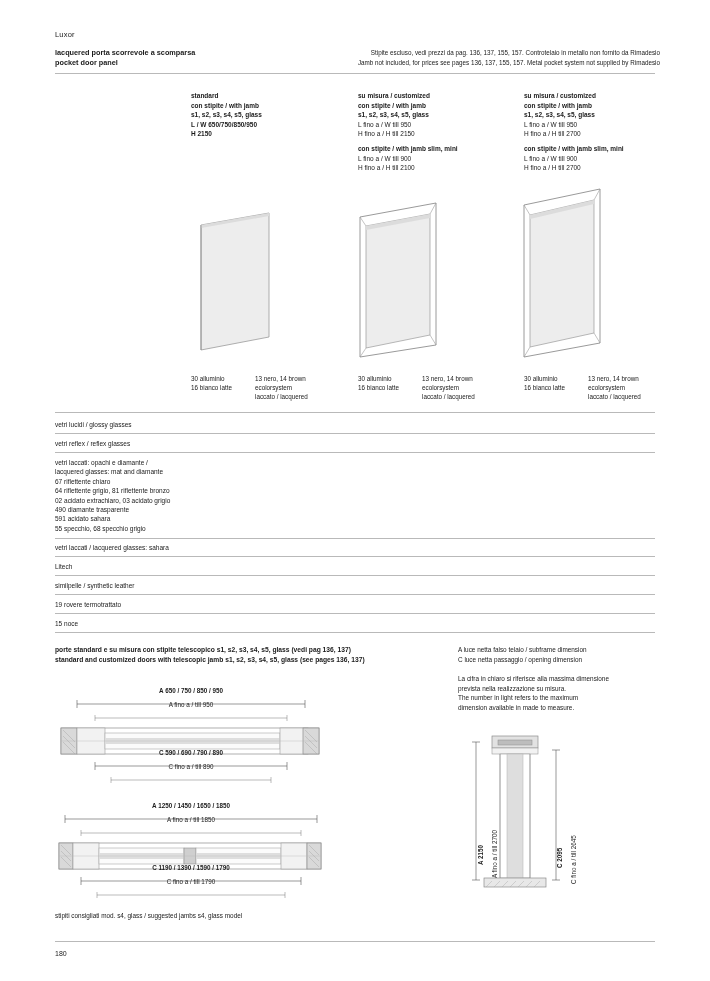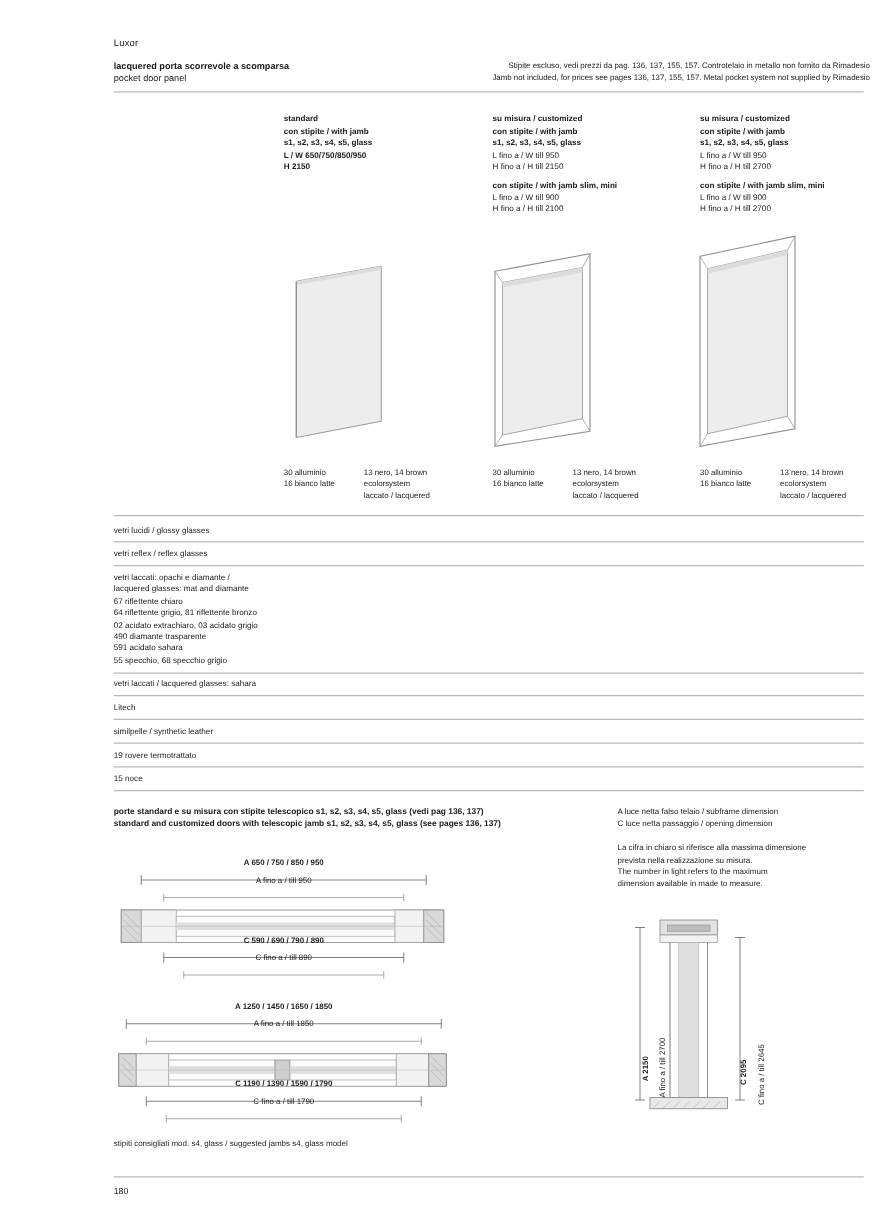"Luxor" .page { margin-left: 36px -> none }
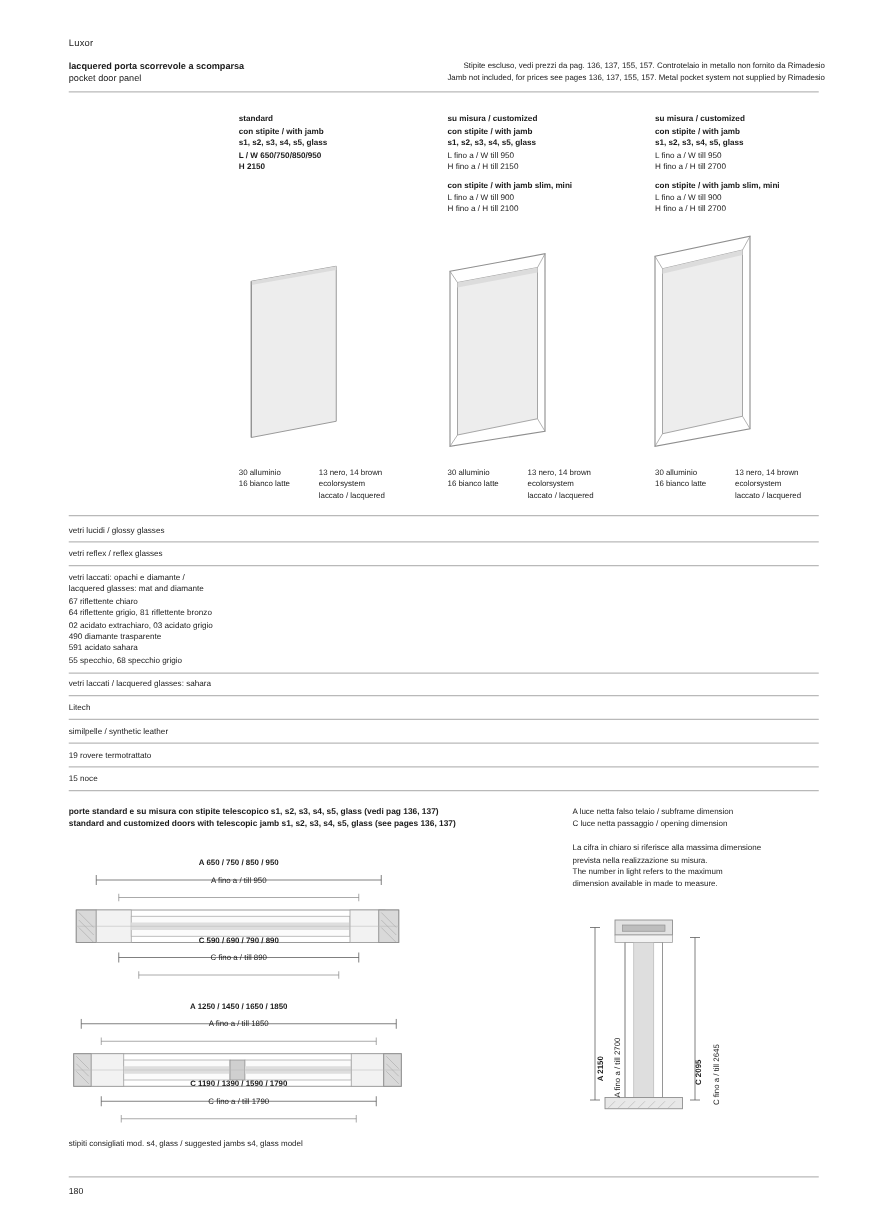"pocket door panel" .titleblock .en { font-weight: normal -> bold }
